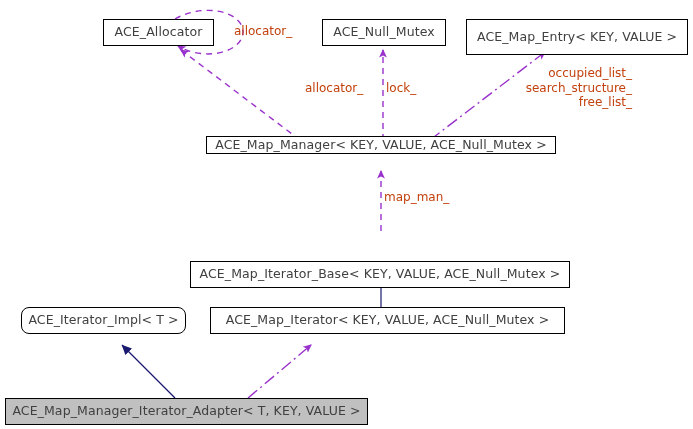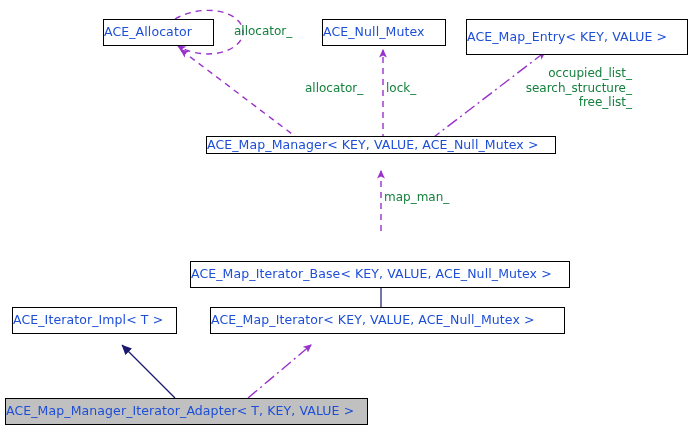"ACE_Allocator" .node { color: #1d4ed8 -> #404040; justify-content: flex-start -> center }
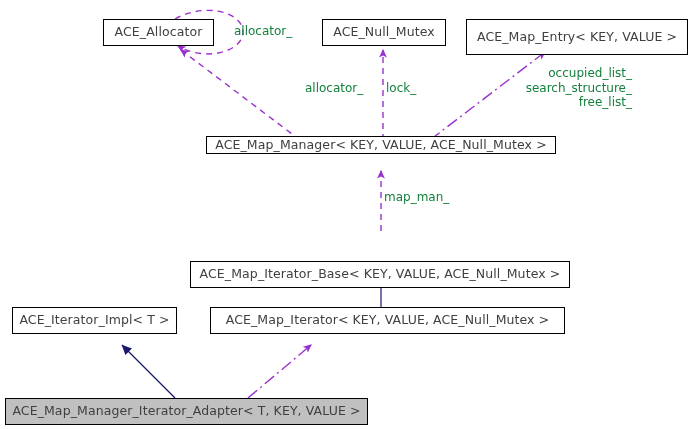"allocator_" .edge-label { color: #15803d -> #c2410c }
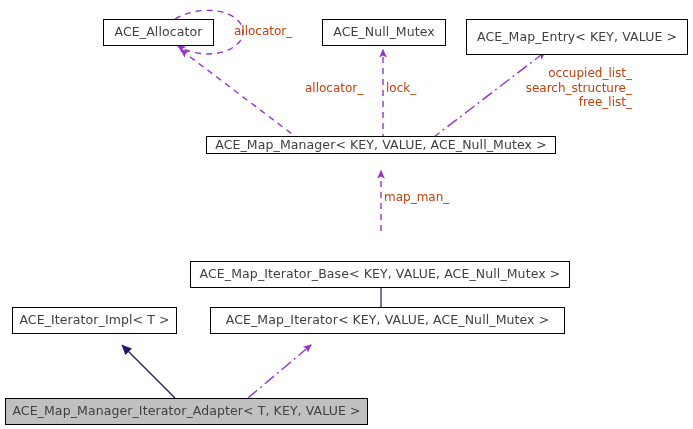"ACE_Iterator_Impl< T >" div.node { border-radius: none -> 8px; left: 12px -> 21px }
